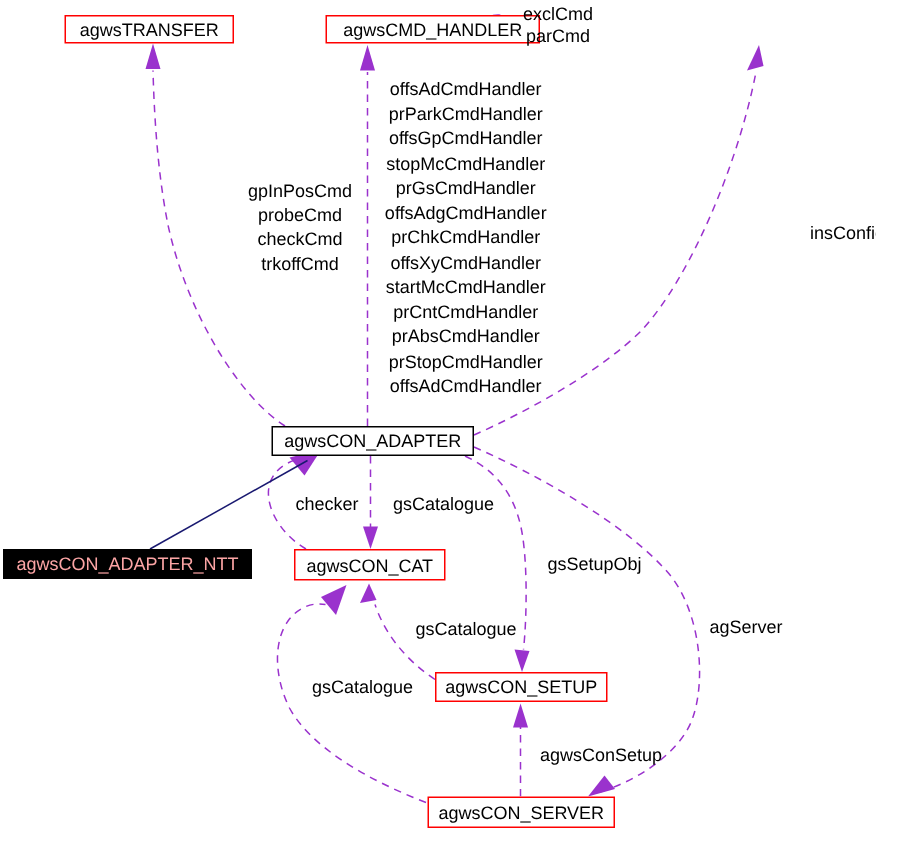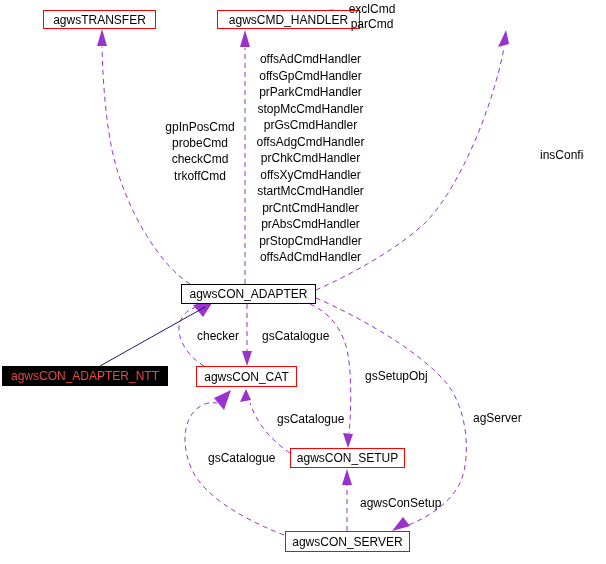"offsGpCmdHandler" div { order: before "prParkCmdHandler" -> after "prParkCmdHandler" }
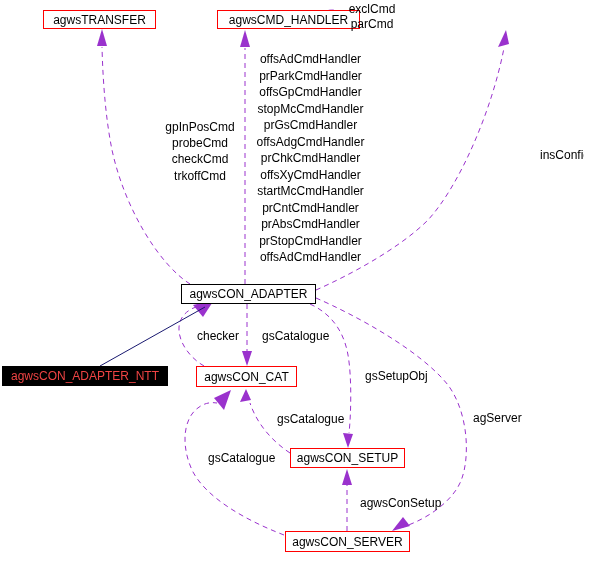"agwsCON_ADAPTER_NTT" .node.current { color: #ef4444 -> #fca5a5 }
